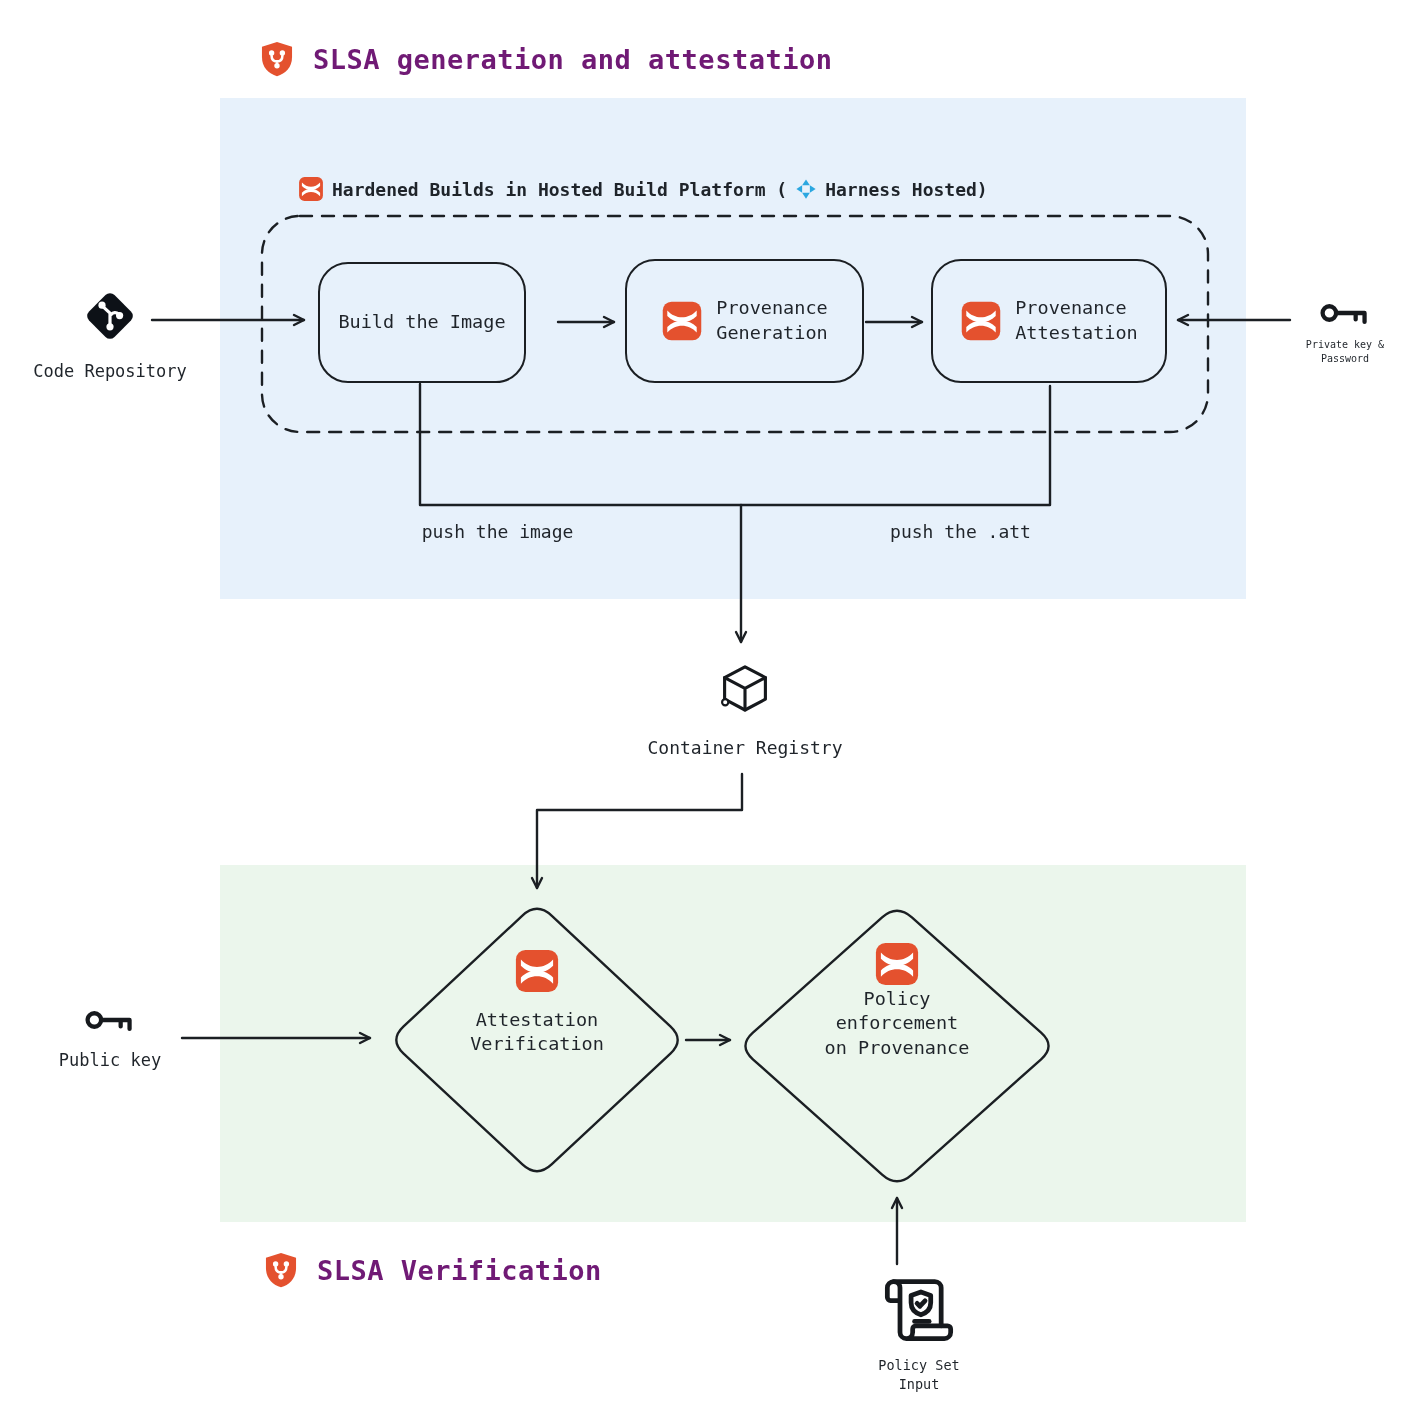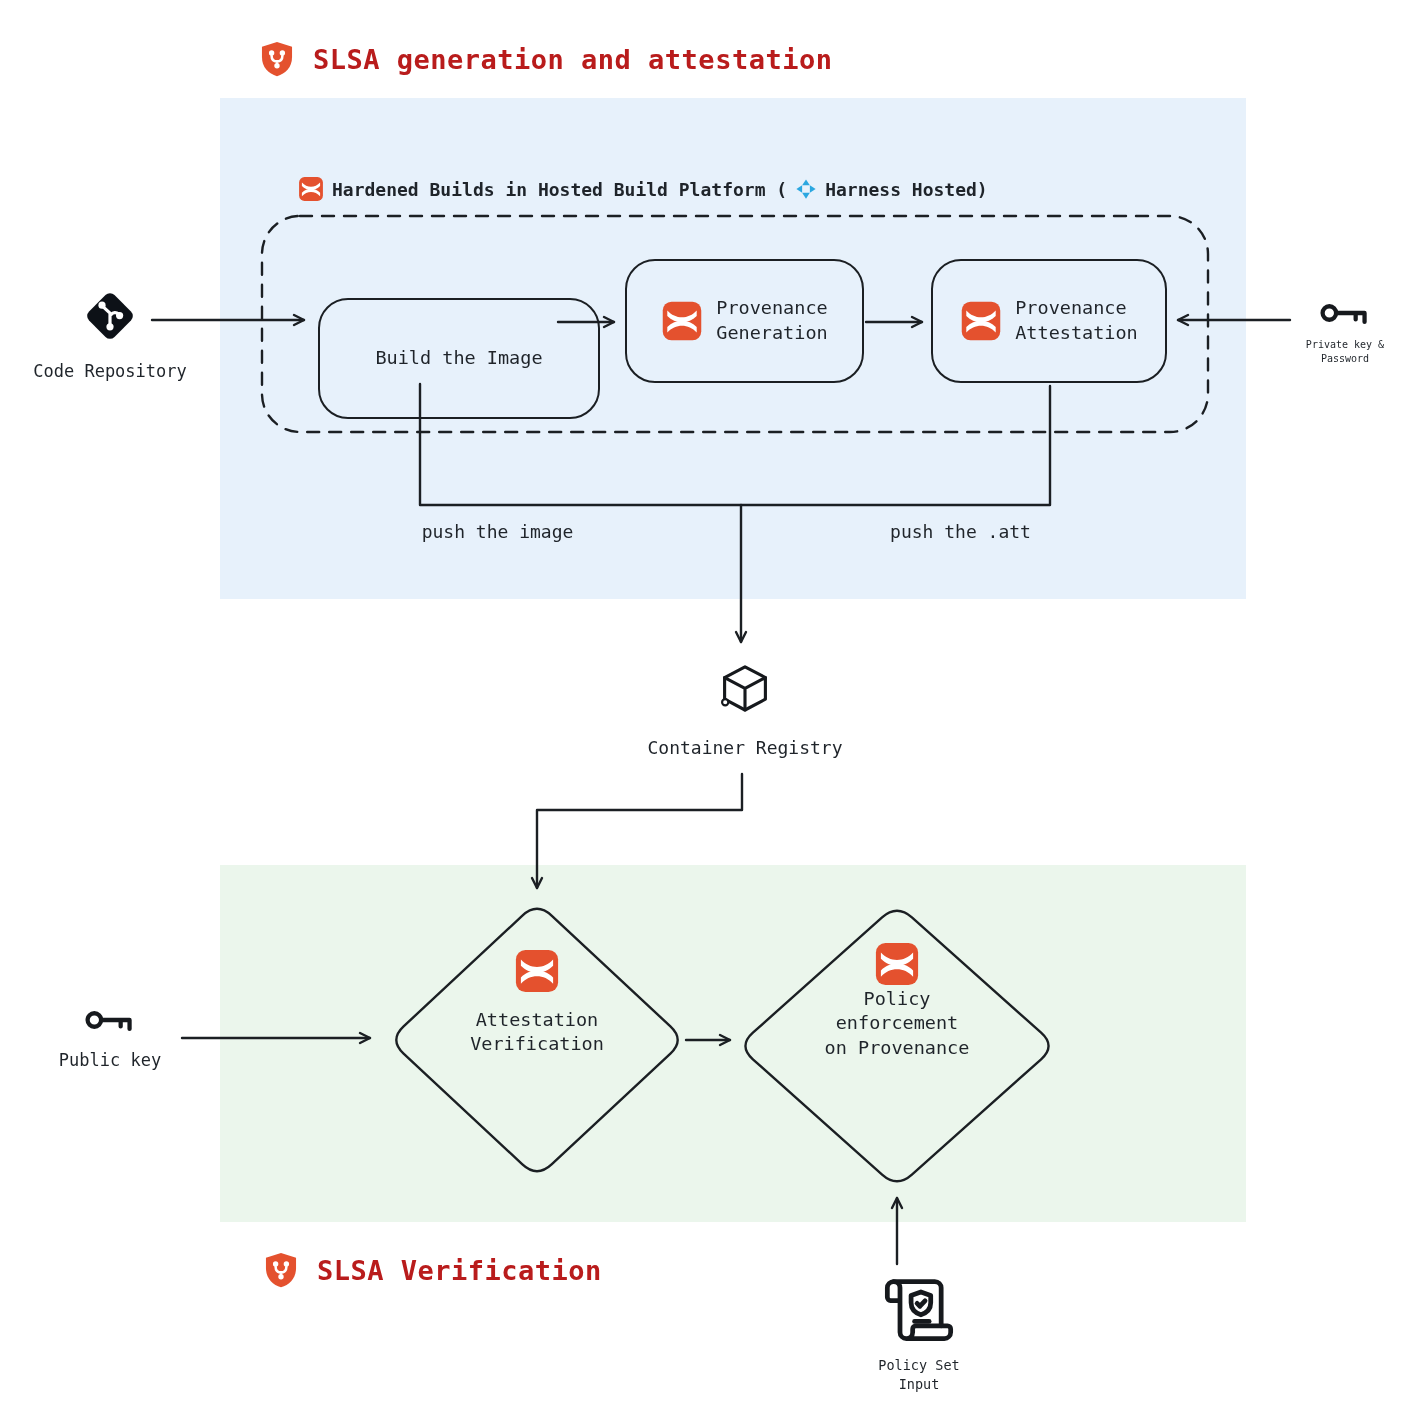"SLSA generation and attestation" .title { color: #b91c1c -> #701a75 }
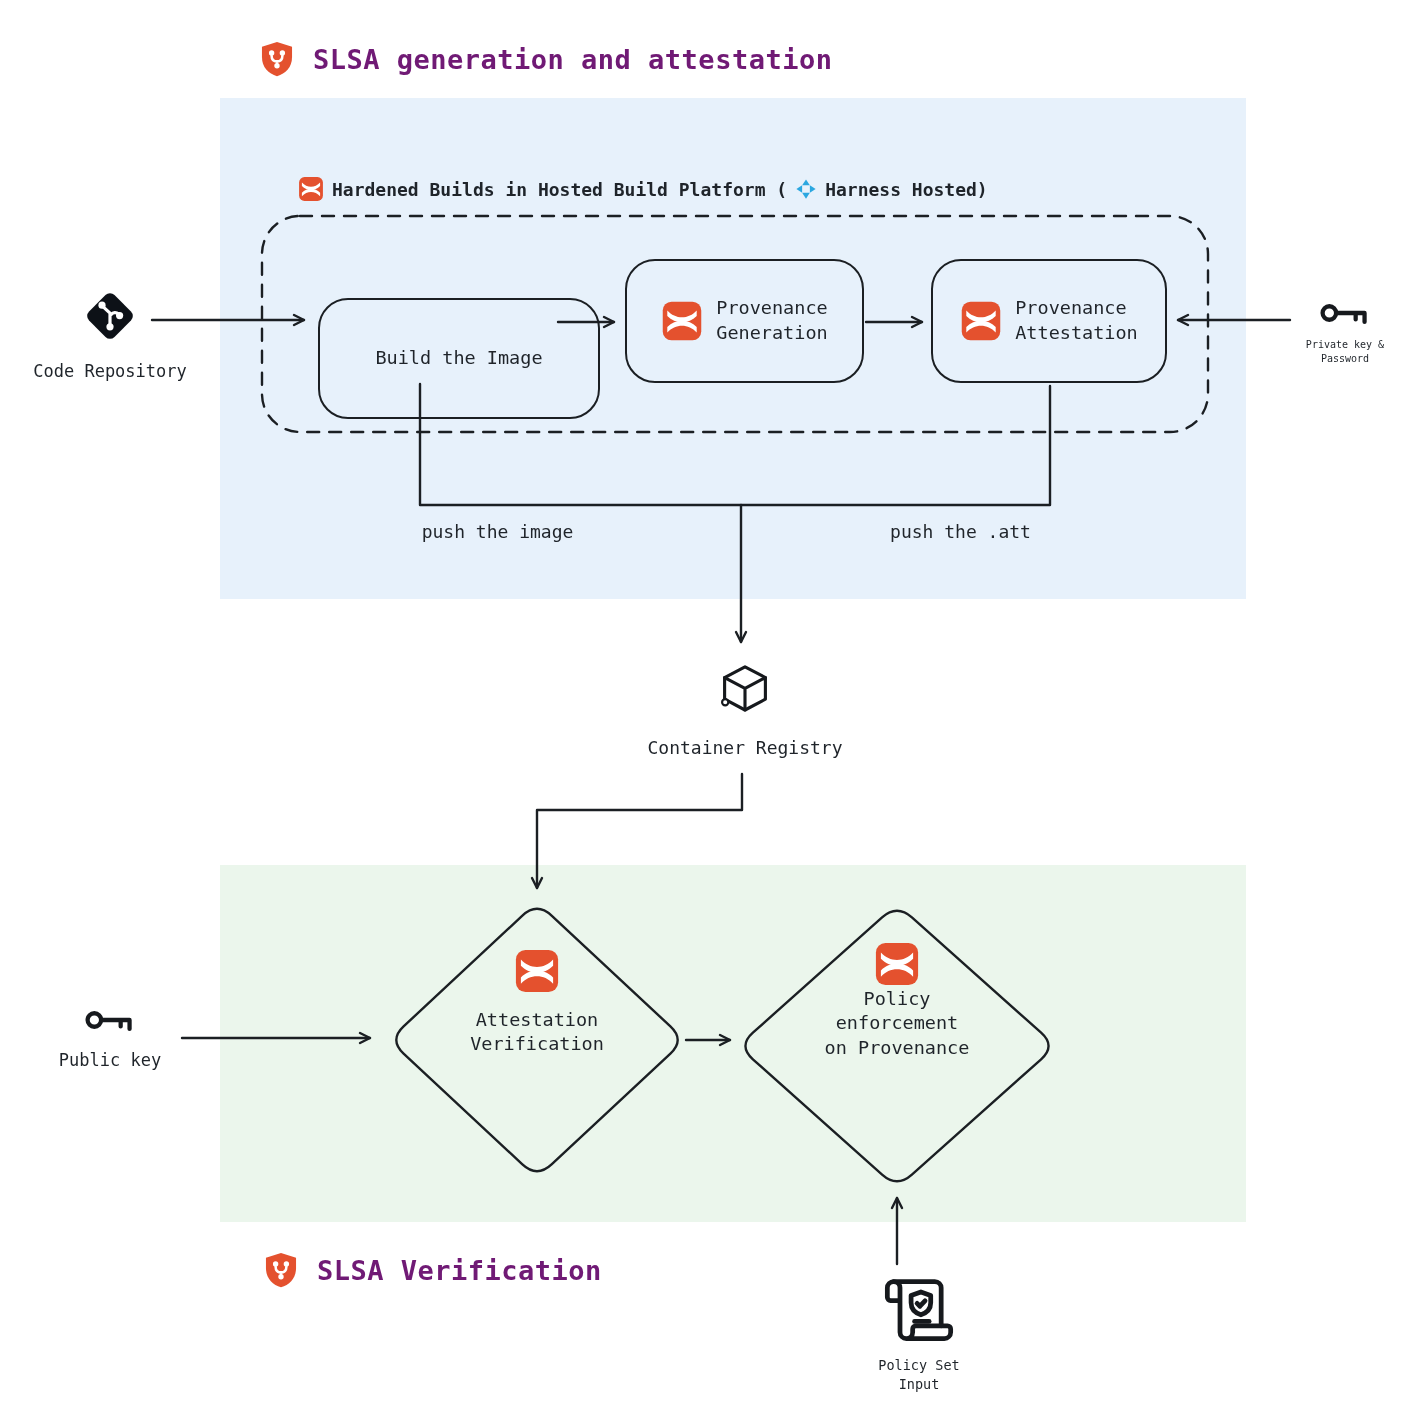"Build the Image" .node-build { margin-top: 36px -> none; width: 282px -> 208px }
